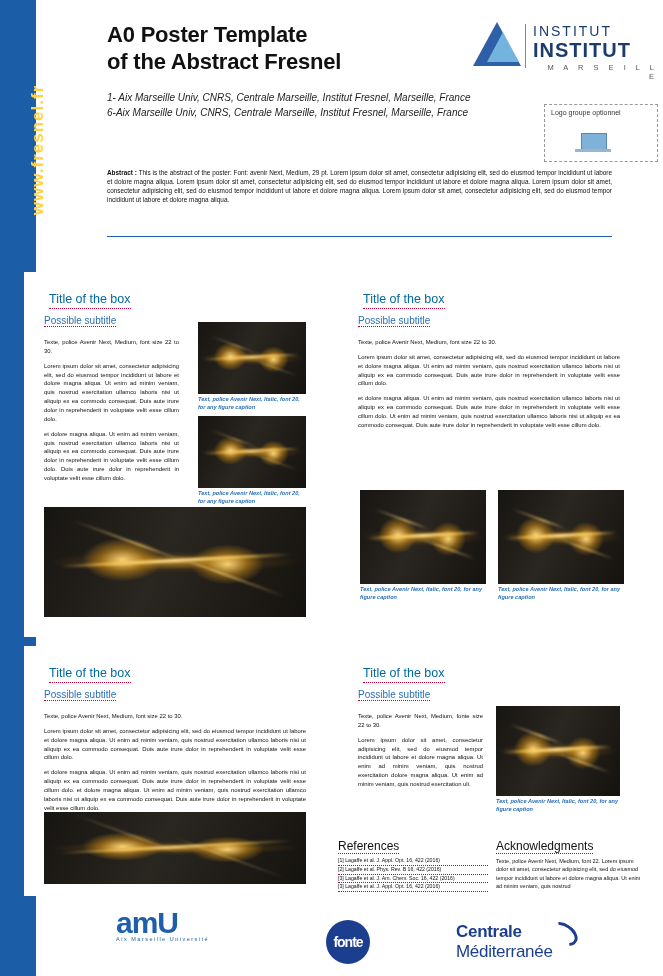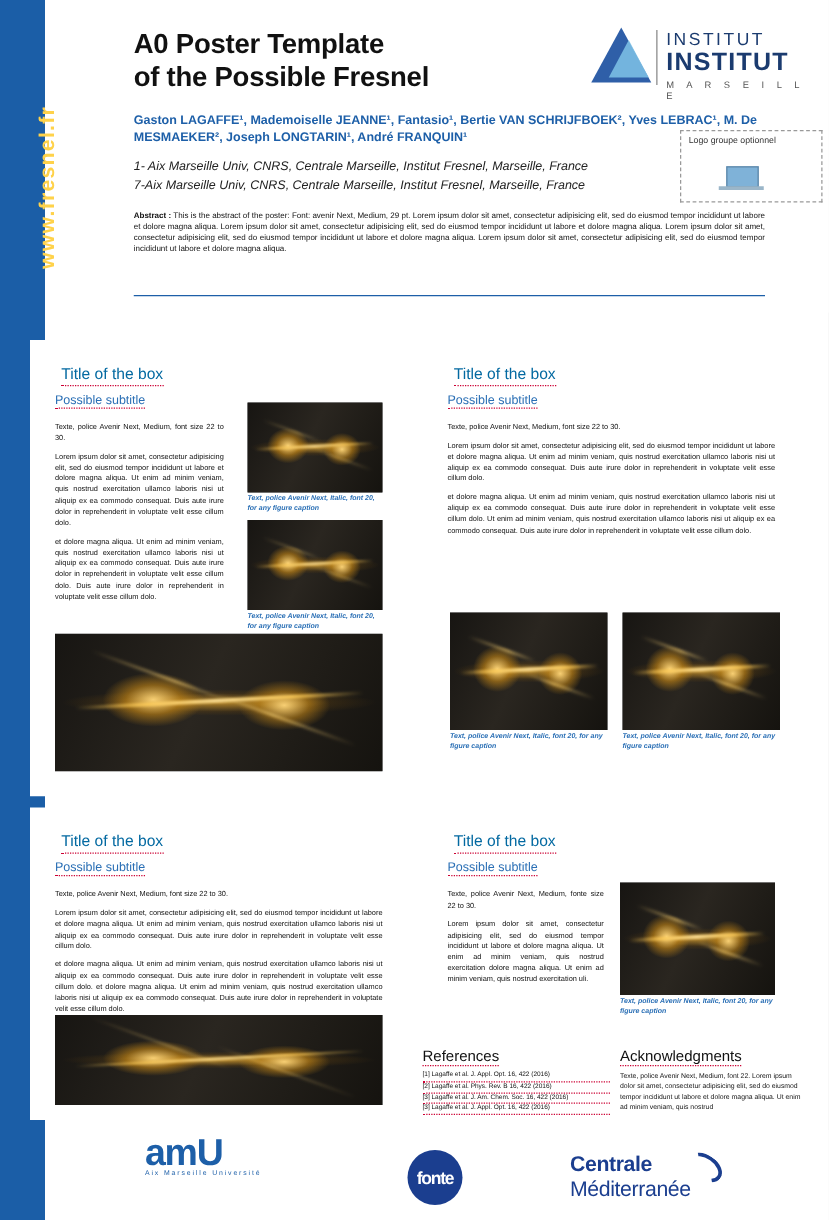"of the Possible Fresnel" div { text: Possible -> Abstract }
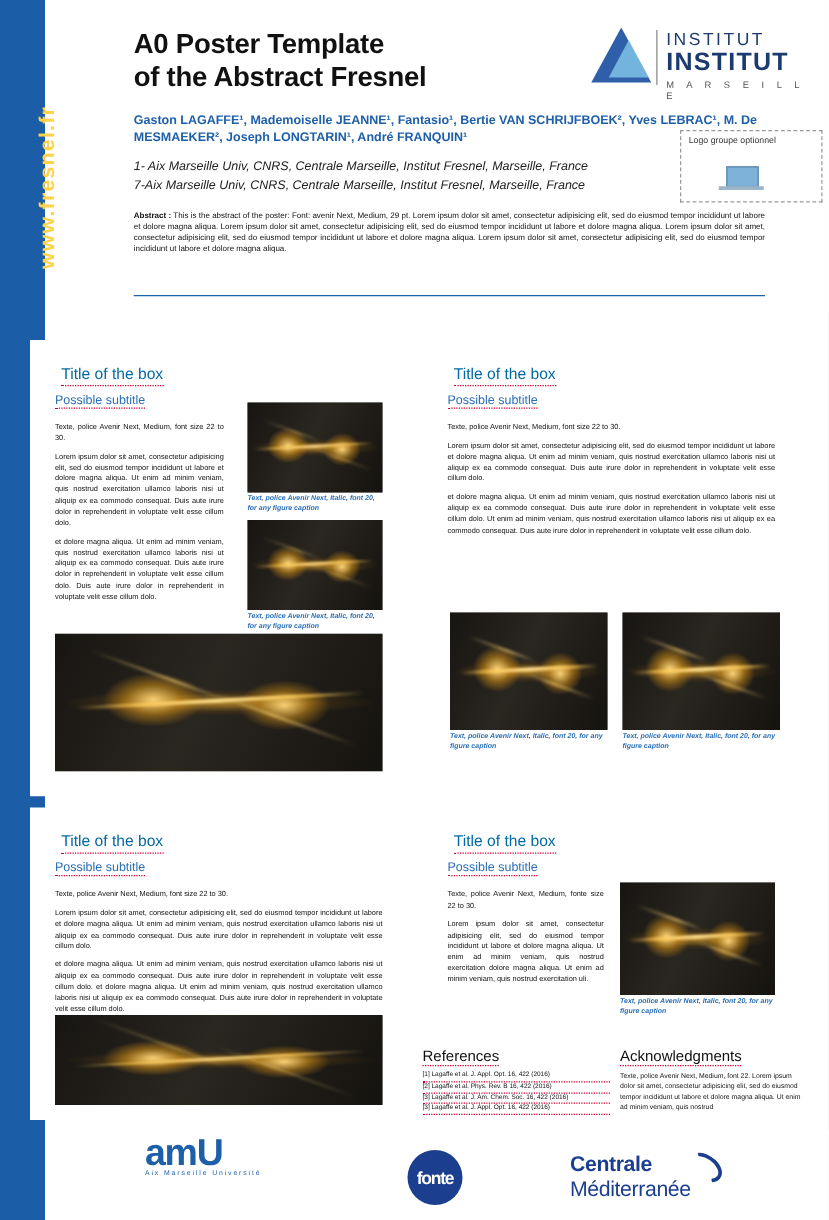"M A R S E" .logo-fresnel .l3 { text-align: none -> right }
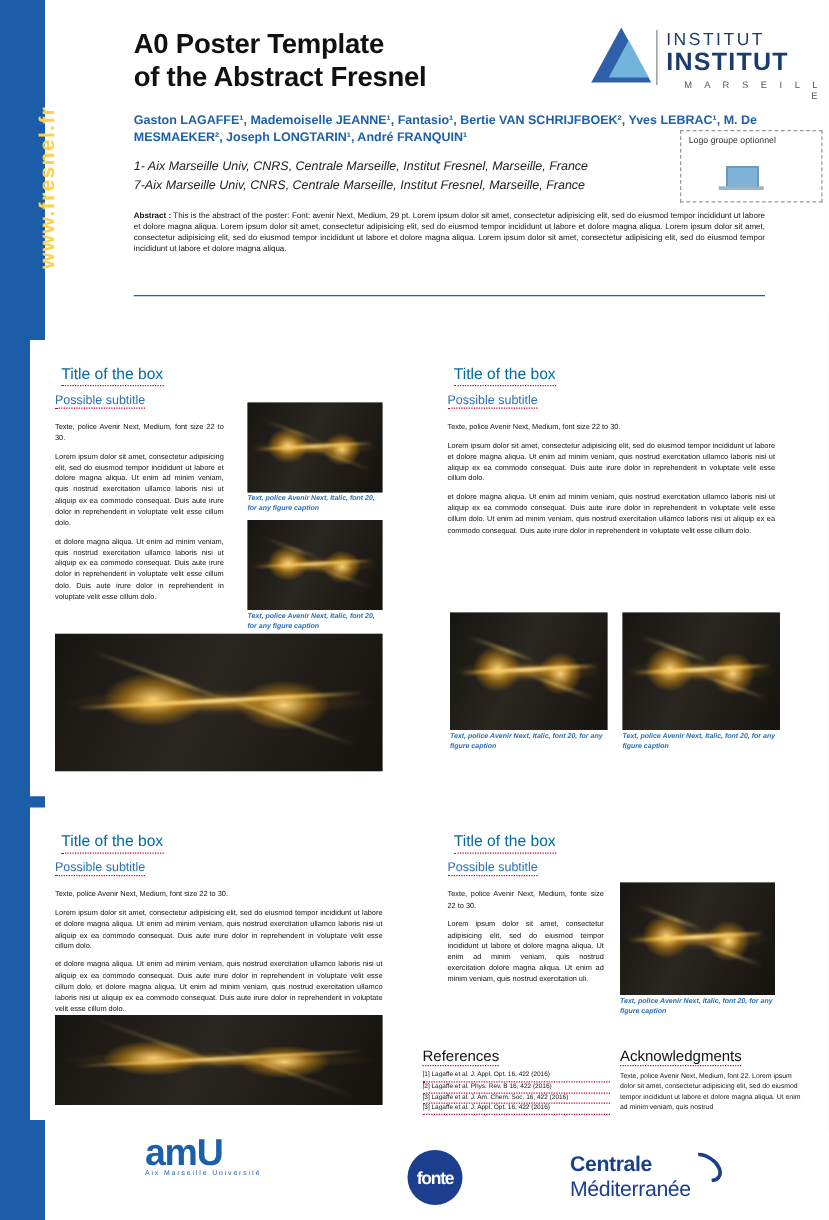"Gaston LAGAFFE¹, Mademoiselle JEANNE¹," div.authors { html: <div>Gaston LAGAFFE¹, Mademoiselle JEANNE¹, Fantasio¹, Bertie VAN SCHRIJFBOEK², Yves LEBRAC¹, M. De MESMAEKER², Joseph LONGTARIN¹, André FRANQUIN¹</div> -> none }
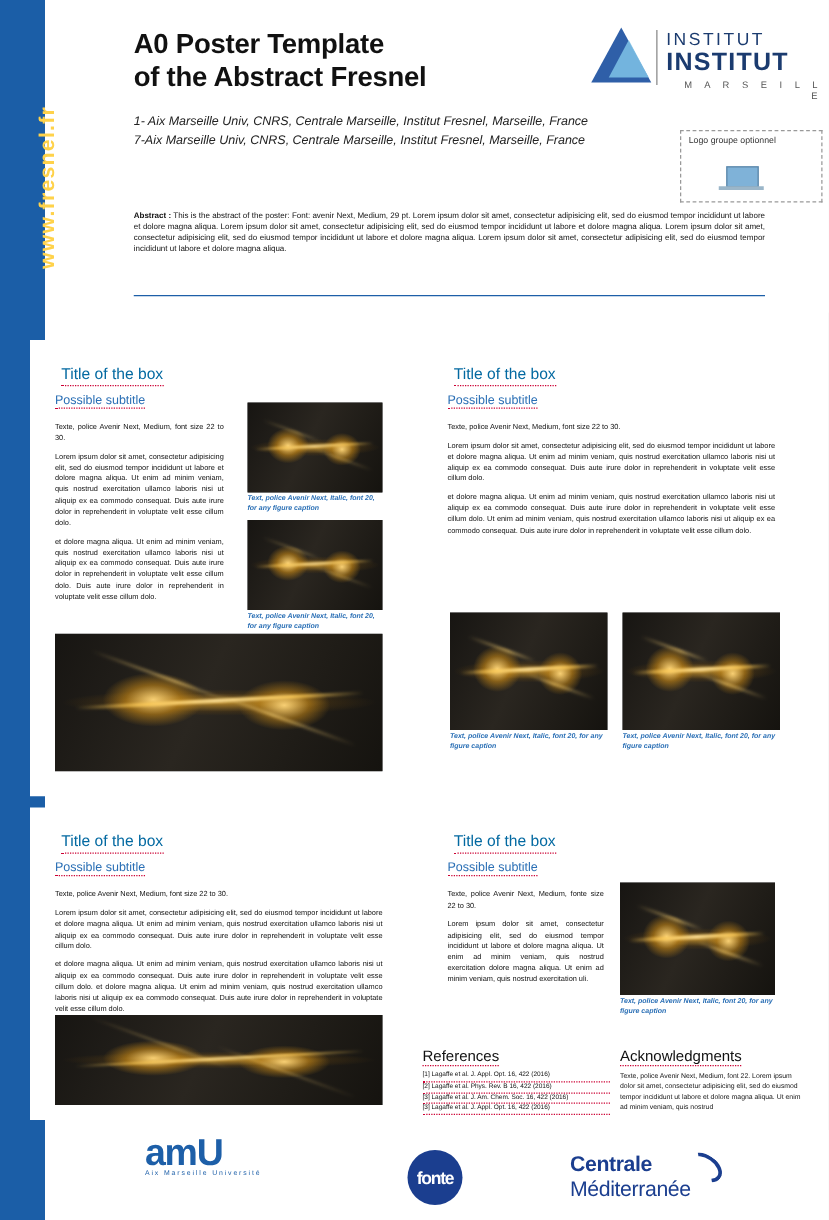"7-Aix Marseille Univ, CNRS, Centrale" div.affil { text: 7-Aix -> 6-Aix }
